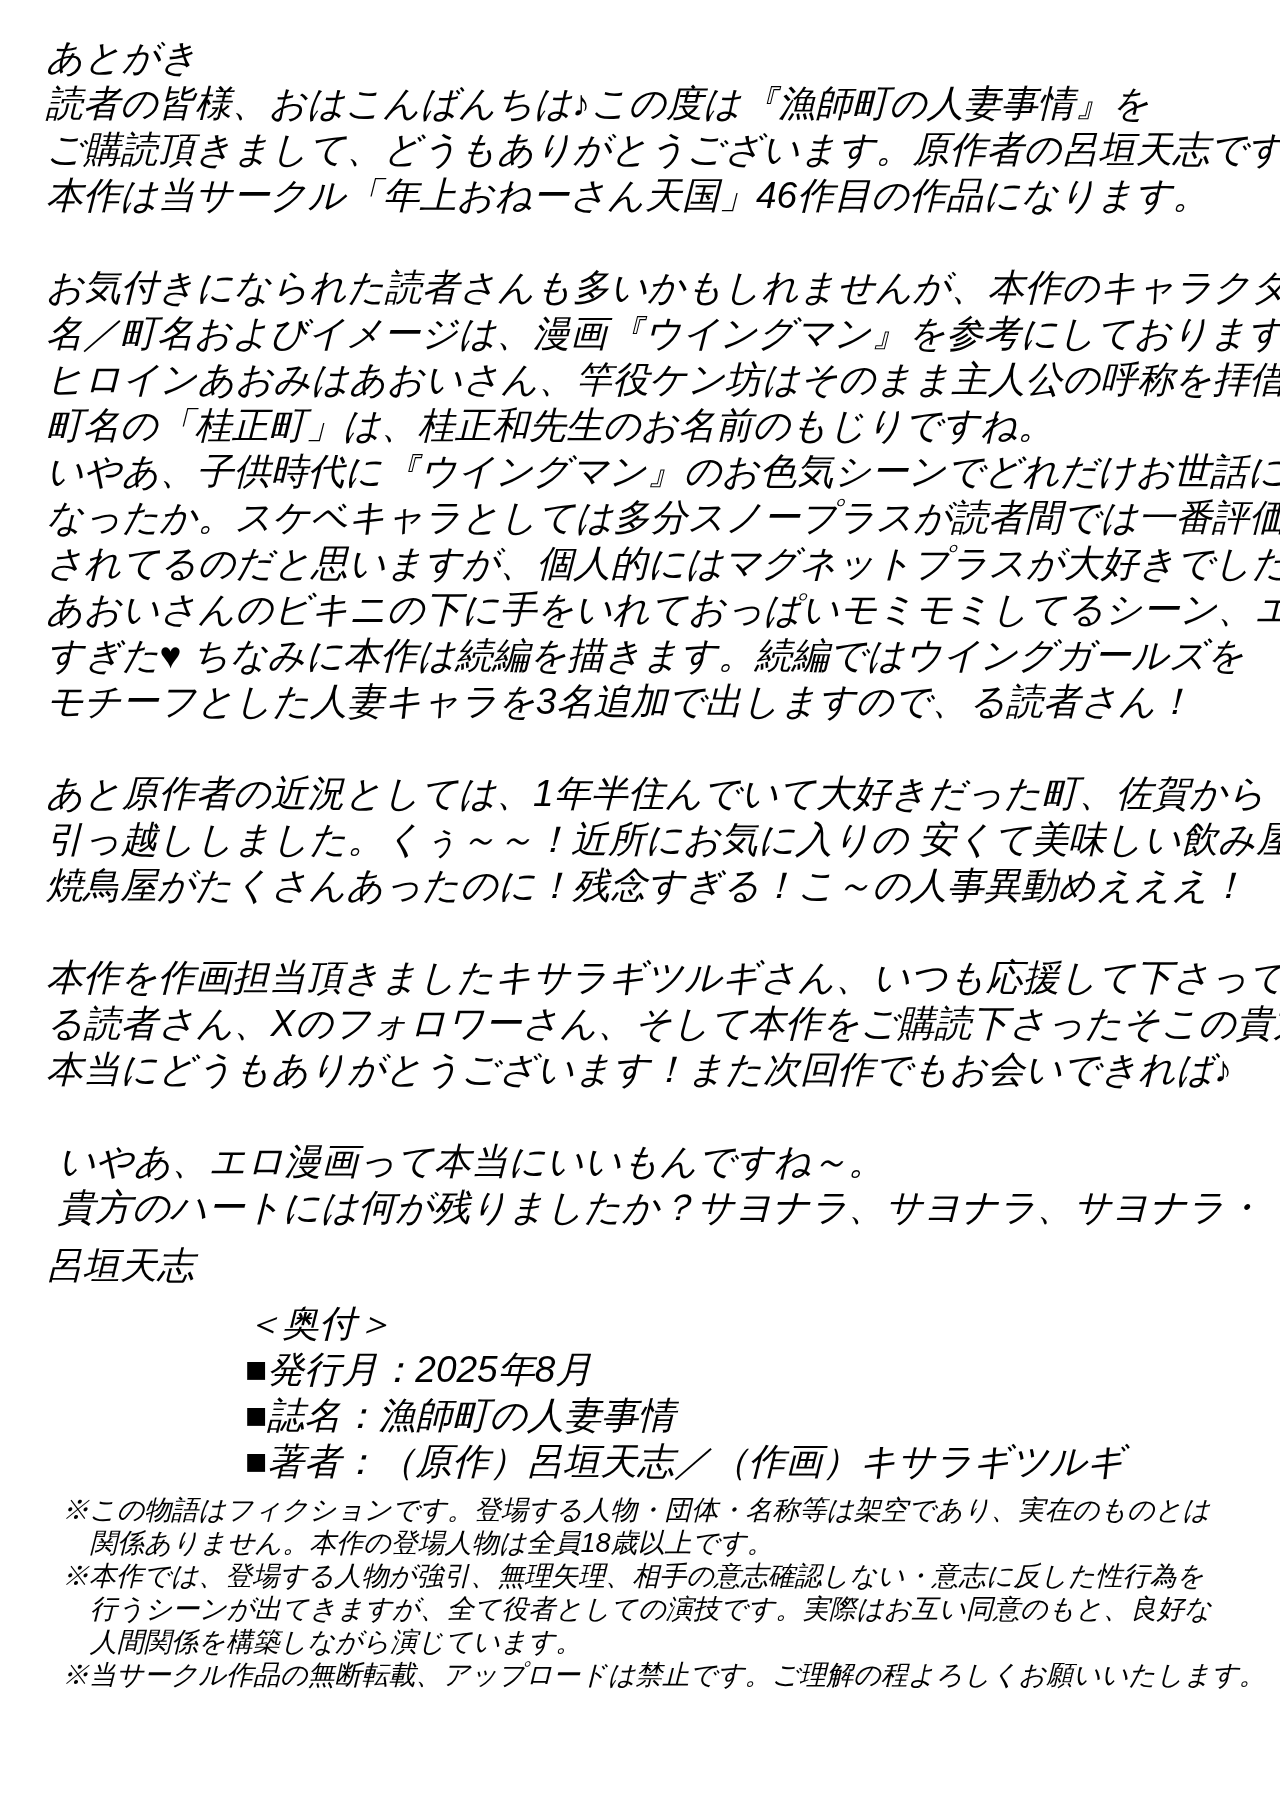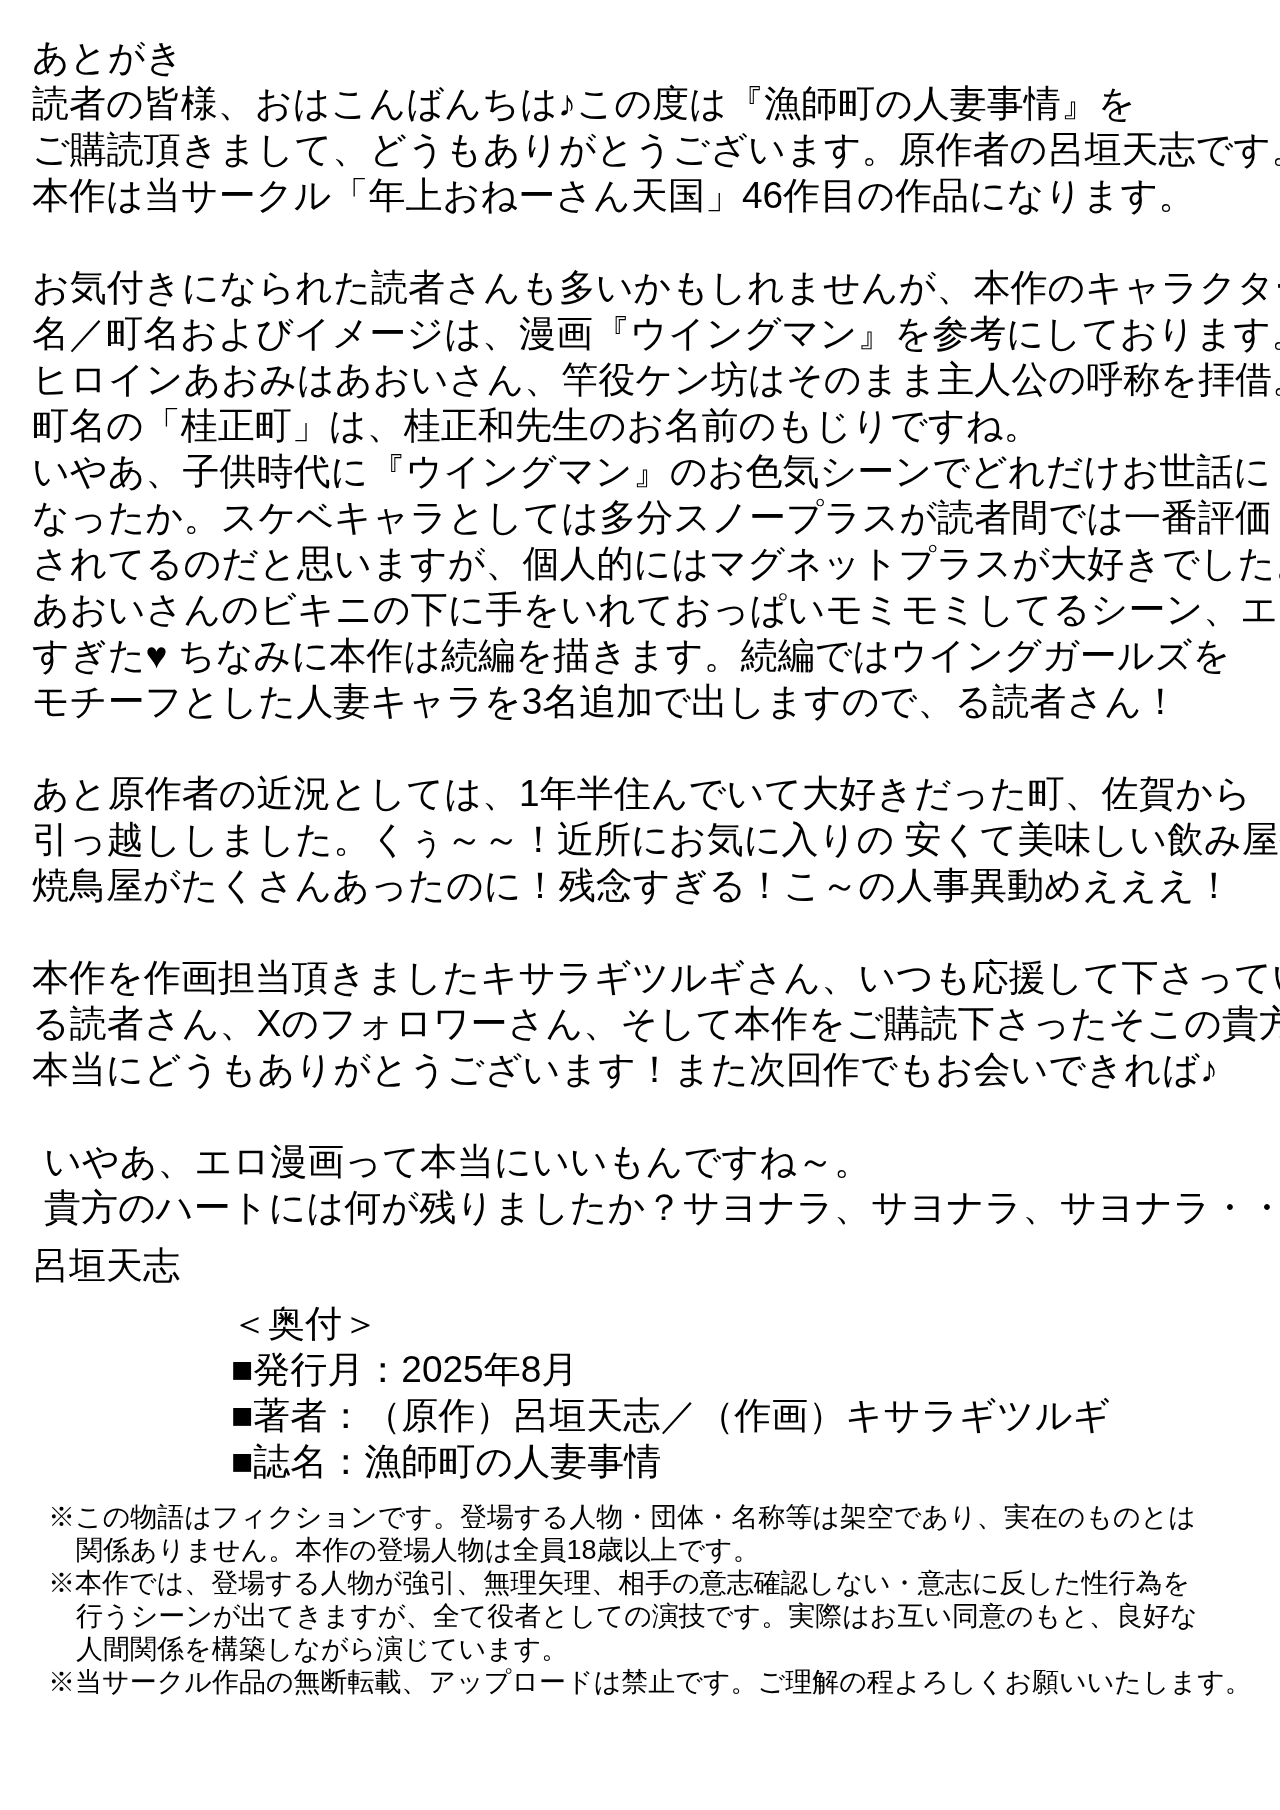"あとがき" .page { font-style: none -> italic; padding: 35px 30px 0 32px -> 35px 30px 0 46px }
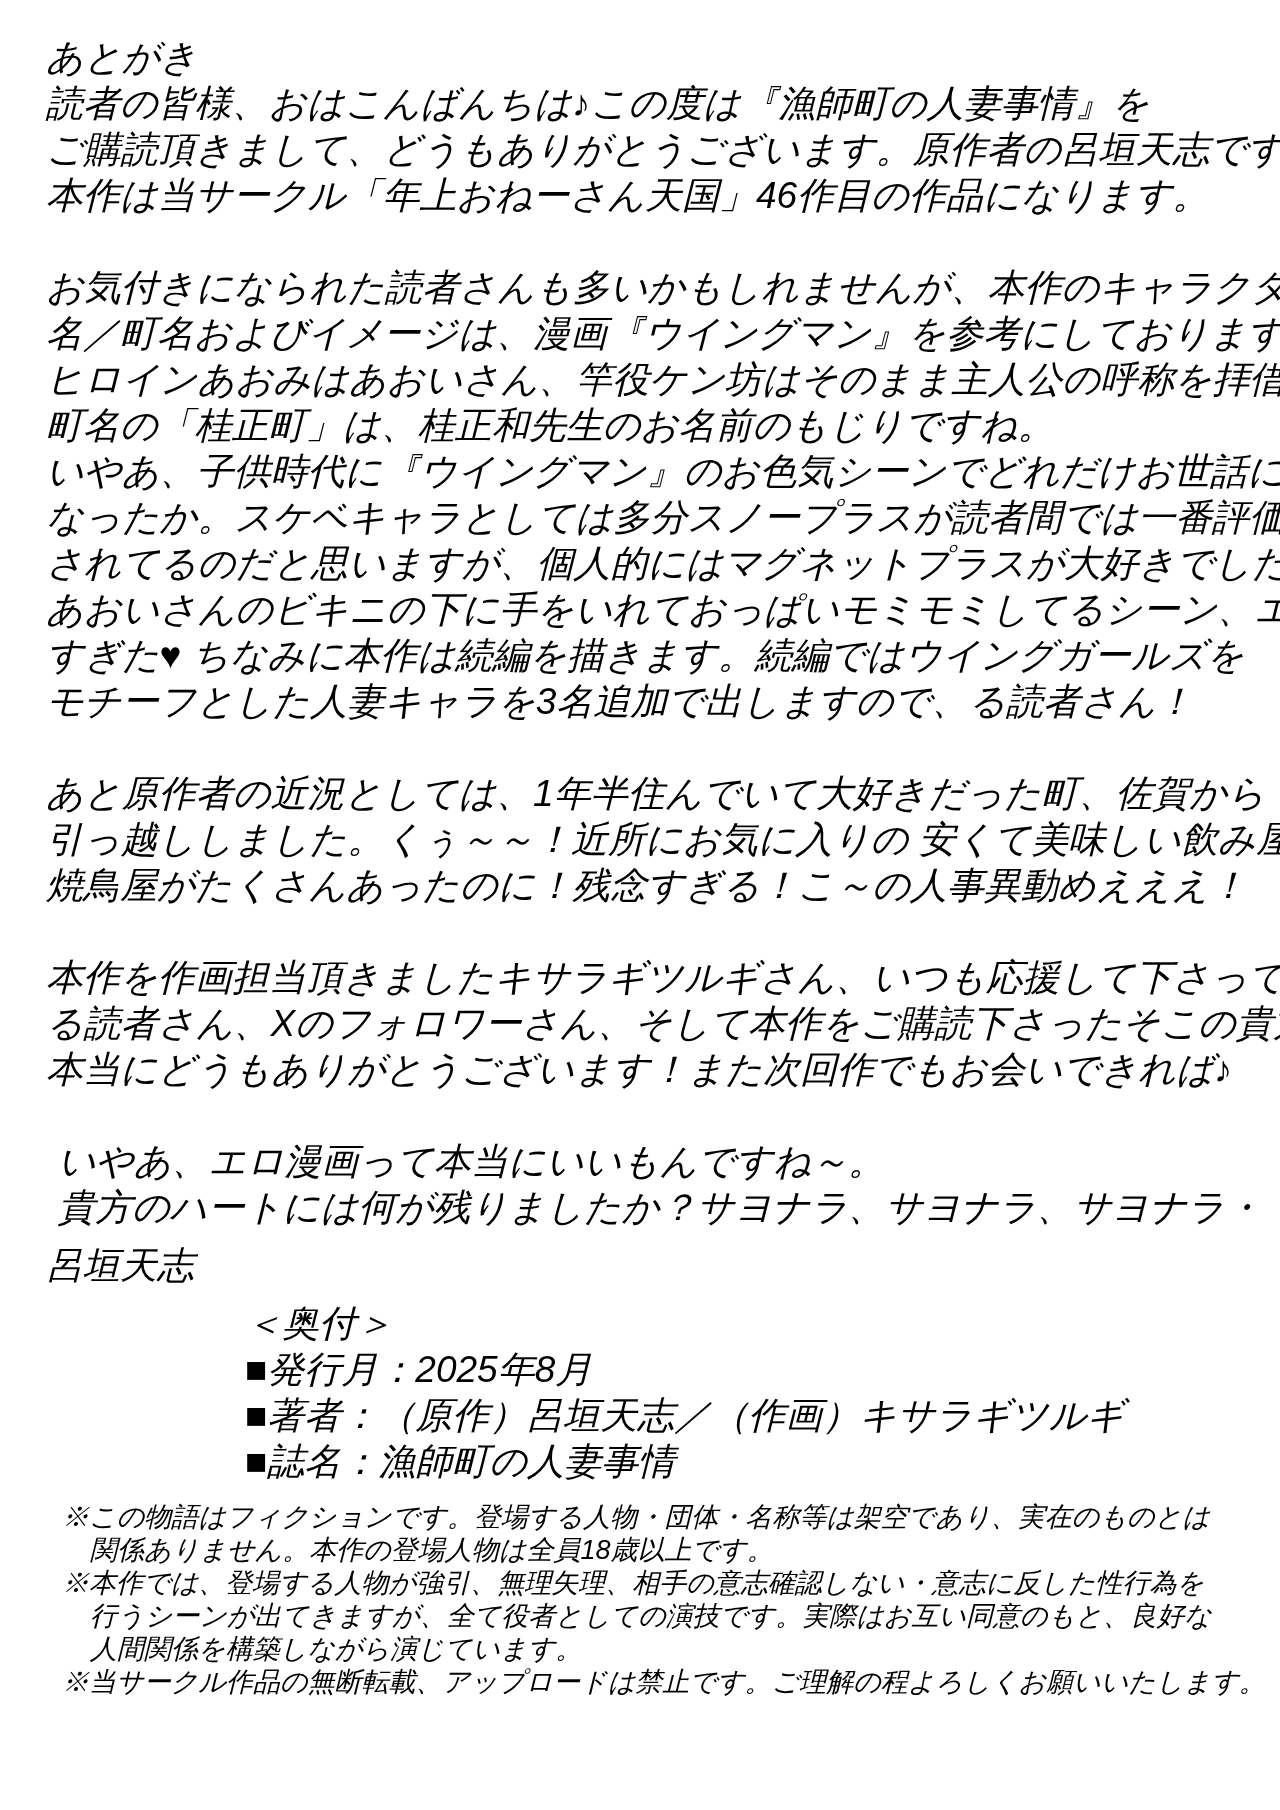"■著者：（原作）呂垣天志／（作画）キサラギツルギ" div.colophon-line { order: before "■誌名：漁師町の人妻事情" -> after "■誌名：漁師町の人妻事情" }
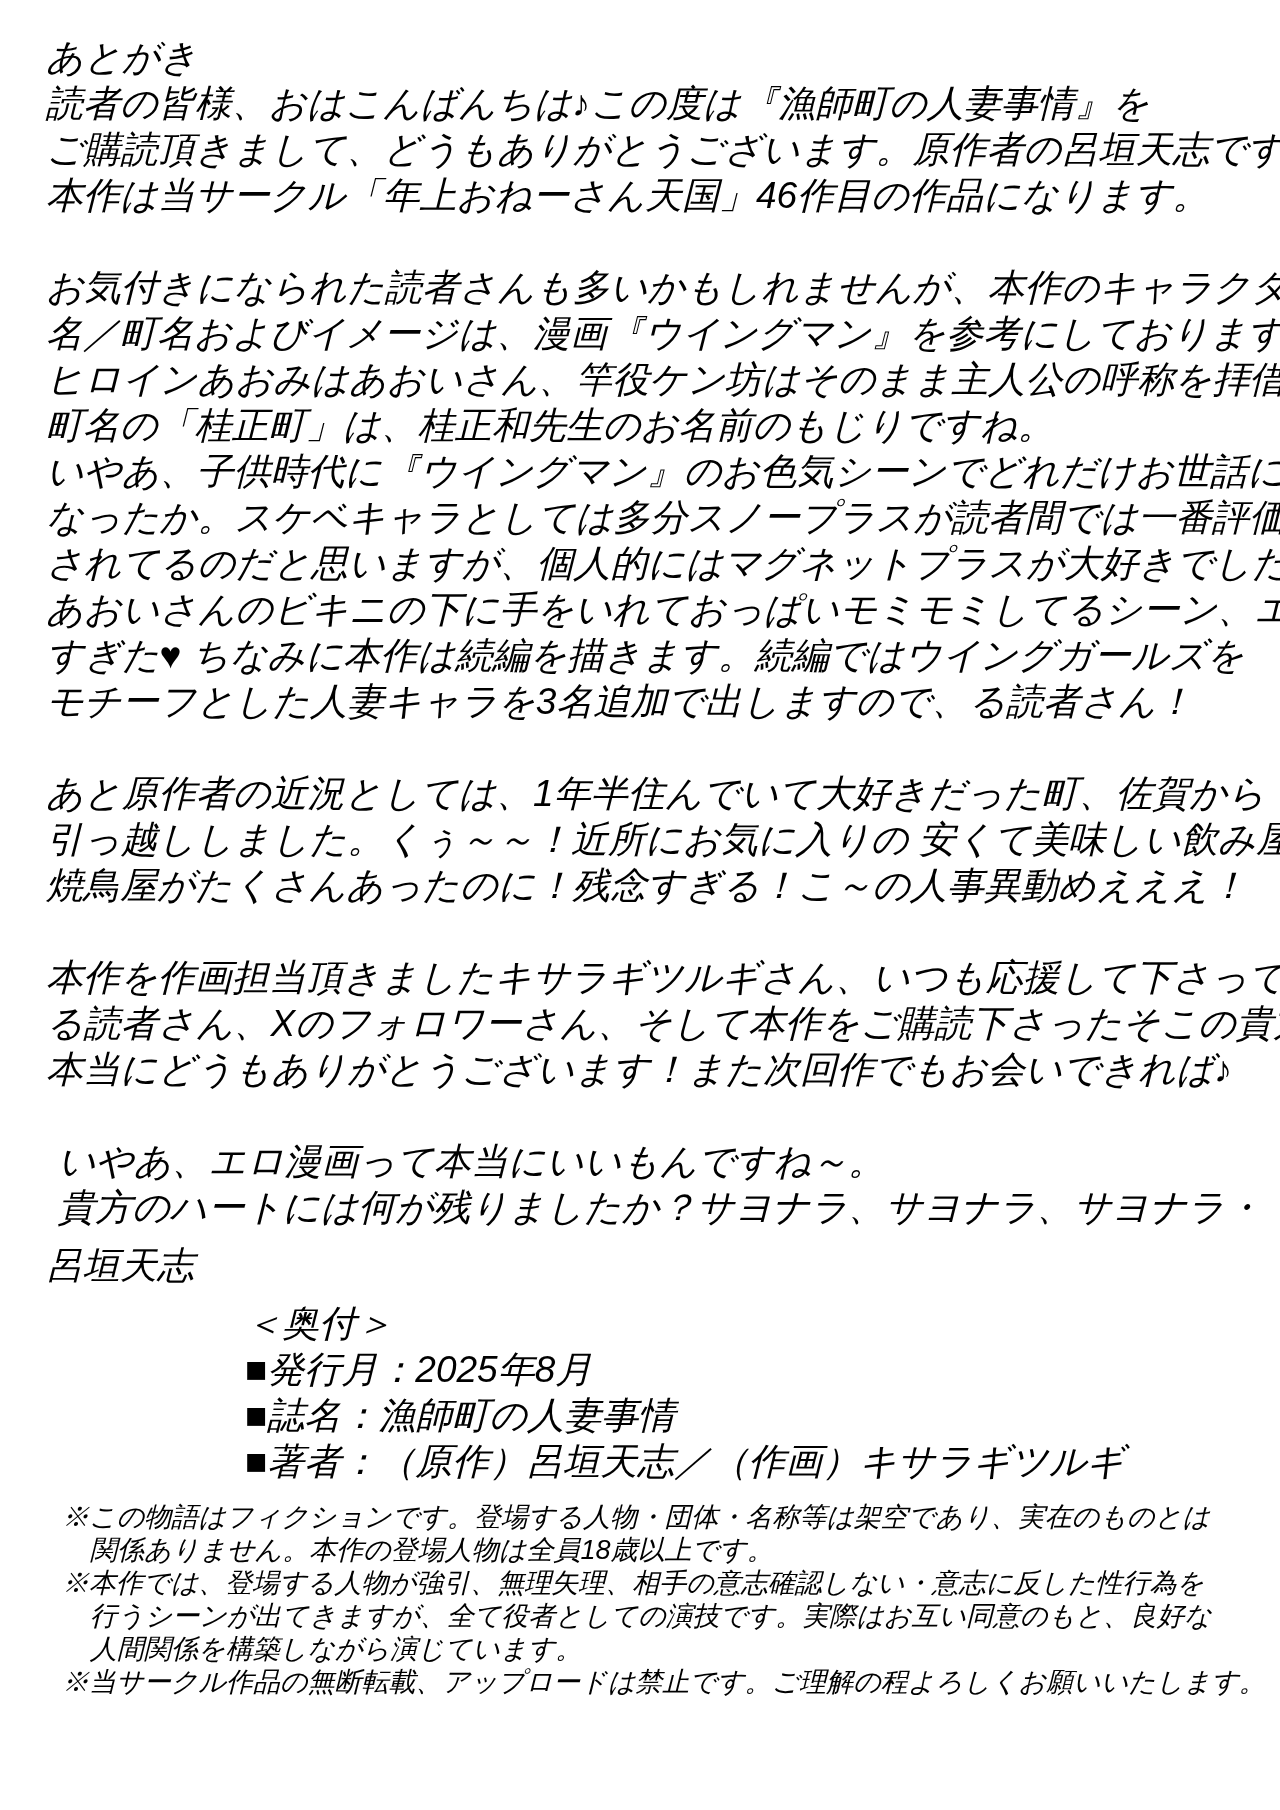"※この物語はフィクションです。登場する人物・団体・名称等は架空であり、実在のもの" .disclaimer { margin-top: 16px -> 9px }
